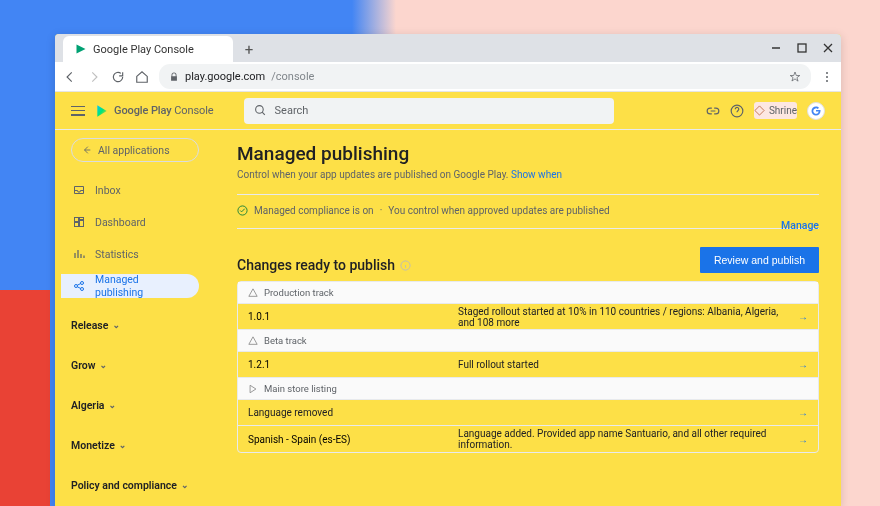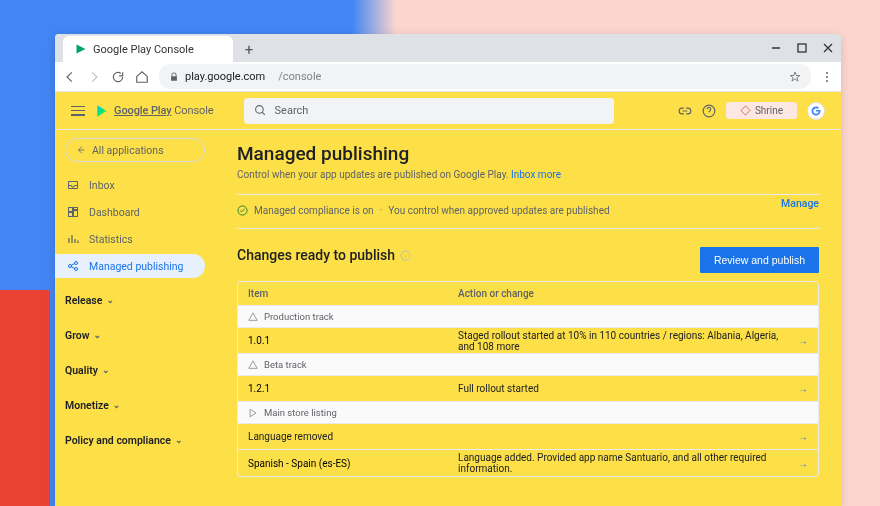"/console" span { margin-left: 7px -> none }
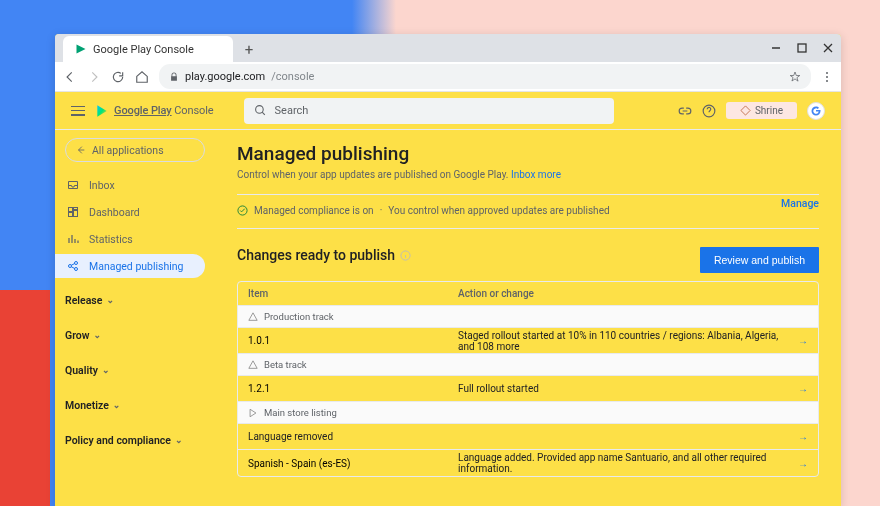"Google Play" .app-logo b { text-decoration: underline -> none }
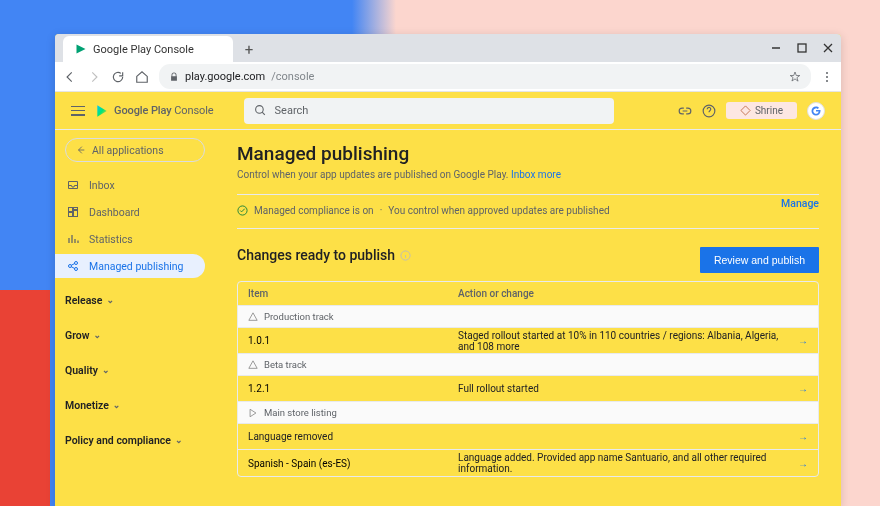"Shrine" .shrine-pill { padding: 3px 14px -> 3px 0 }
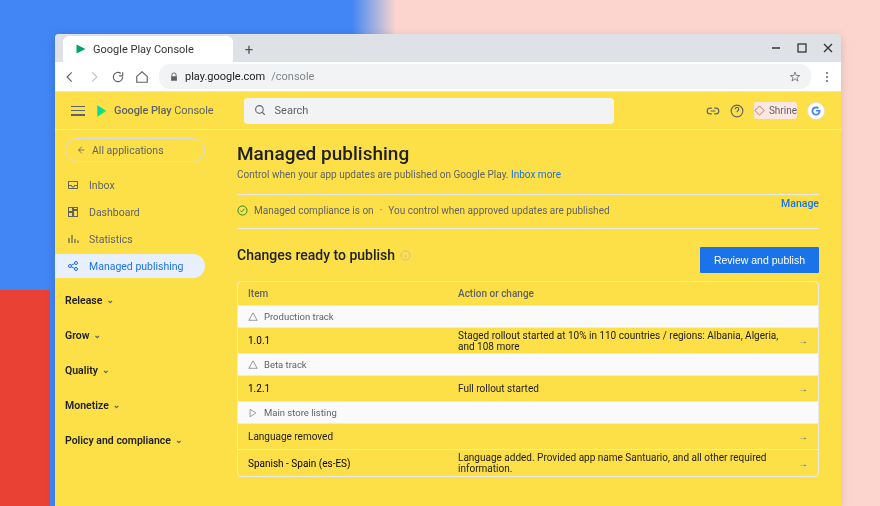"All applications" .sidebar { justify-content: none -> space-between; padding: 8px 10px -> 8px 16px }
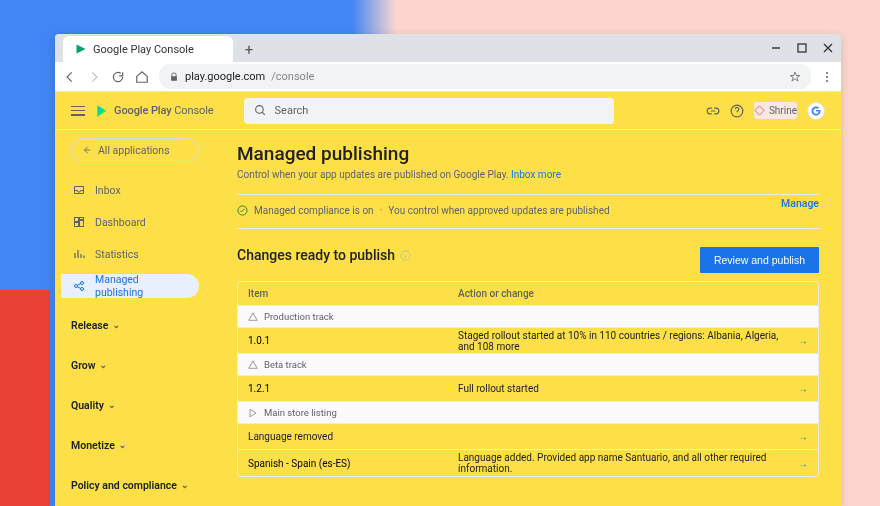"Inbox more" a { text: Inbox more -> Show when }
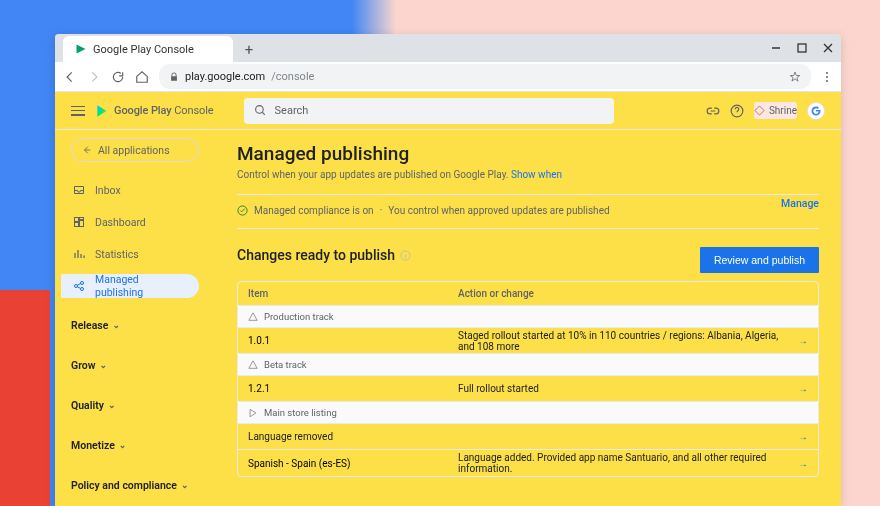"Manage" .manage-link { top: 2px -> 24px }
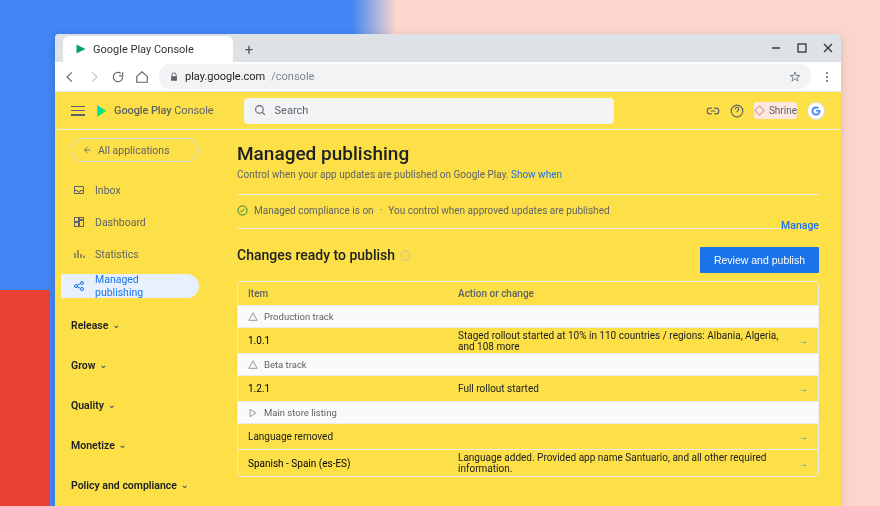"Changes ready to publish" .section-head { align-items: flex-start -> flex-end }
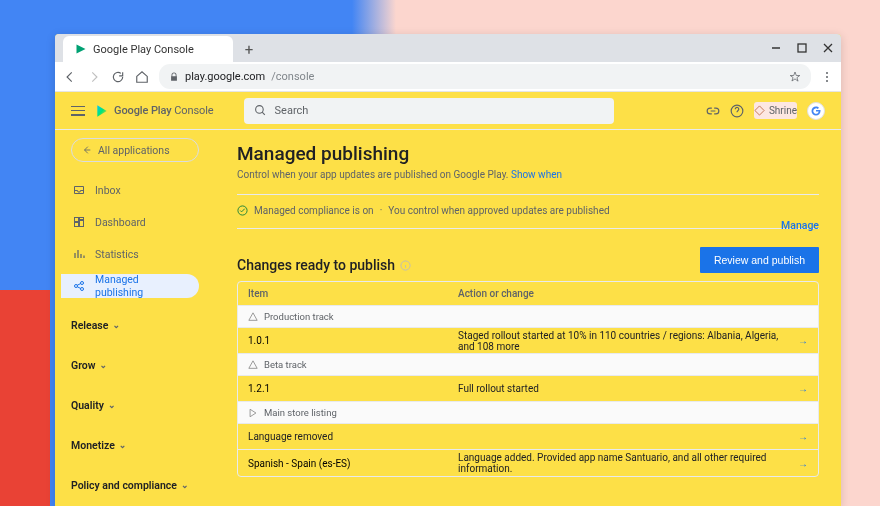"Item" div.trow { html: <div> <div>Item</div> <div>Action or change</div> </div> -> none }
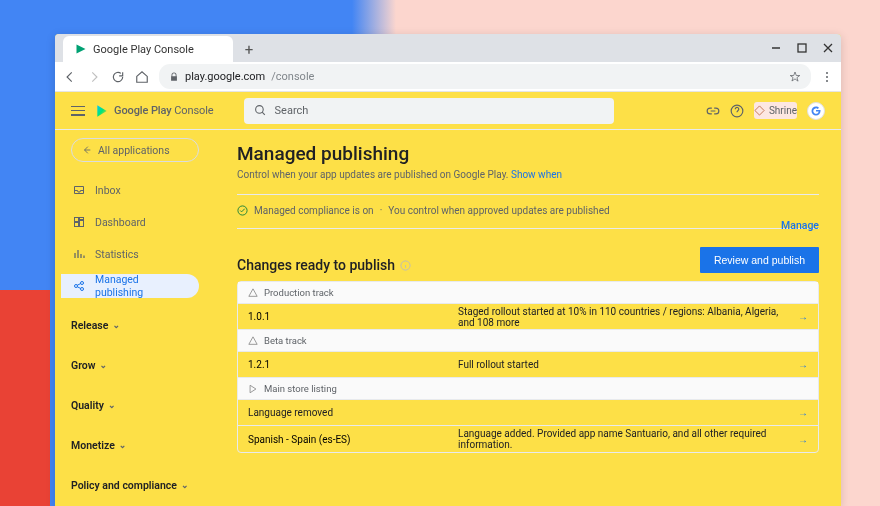"Quality" span { text: Quality -> Algeria }
